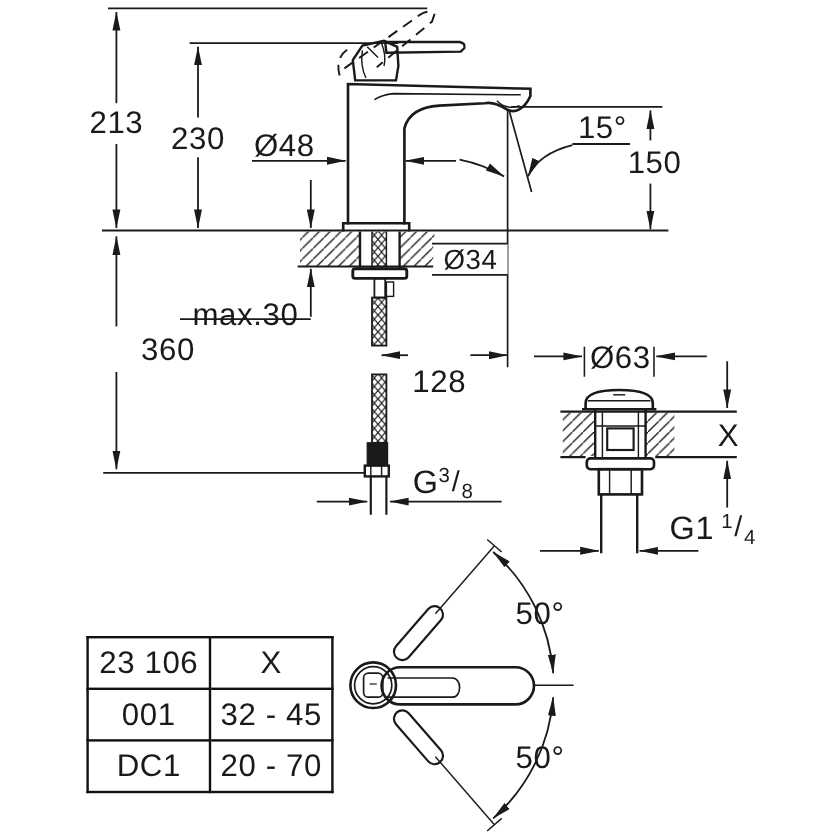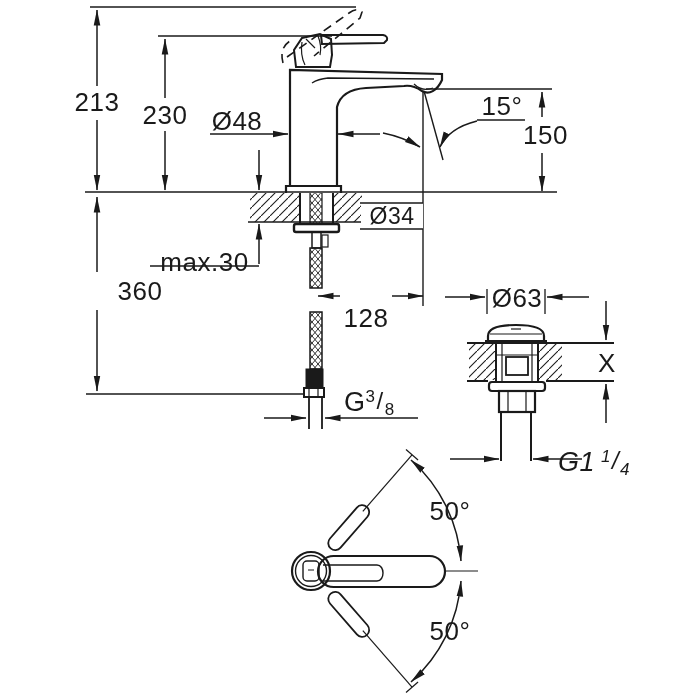"G1 1/4" div.dim { font-style: italic -> none; top: 448px -> 426px }
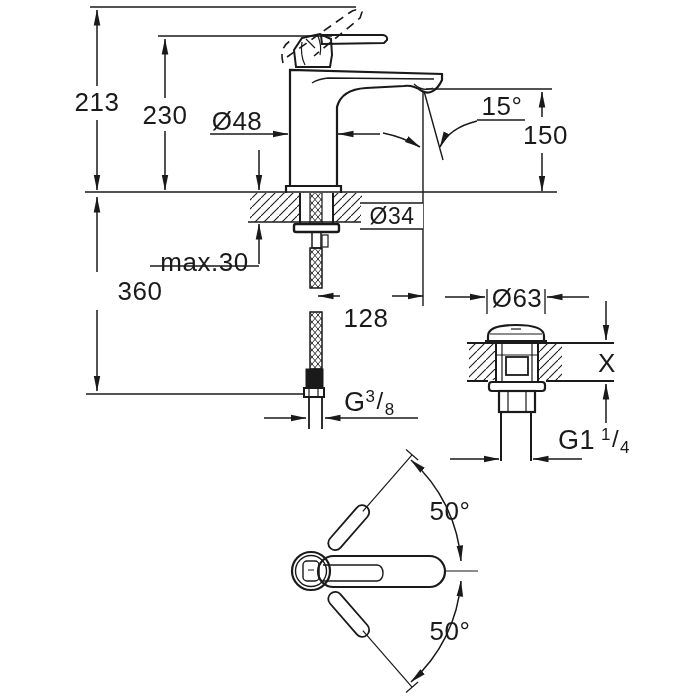"23 106" table { html: none -> <table> <tbody> <tr> <td>23 106</td> <td>X</td> </tr> <tr> <td>001</td> <td>32 - 45</td> </tr> <tr> <td>DC1</td> <td>20 - 70</td> </tr> </tbody> </table> }
